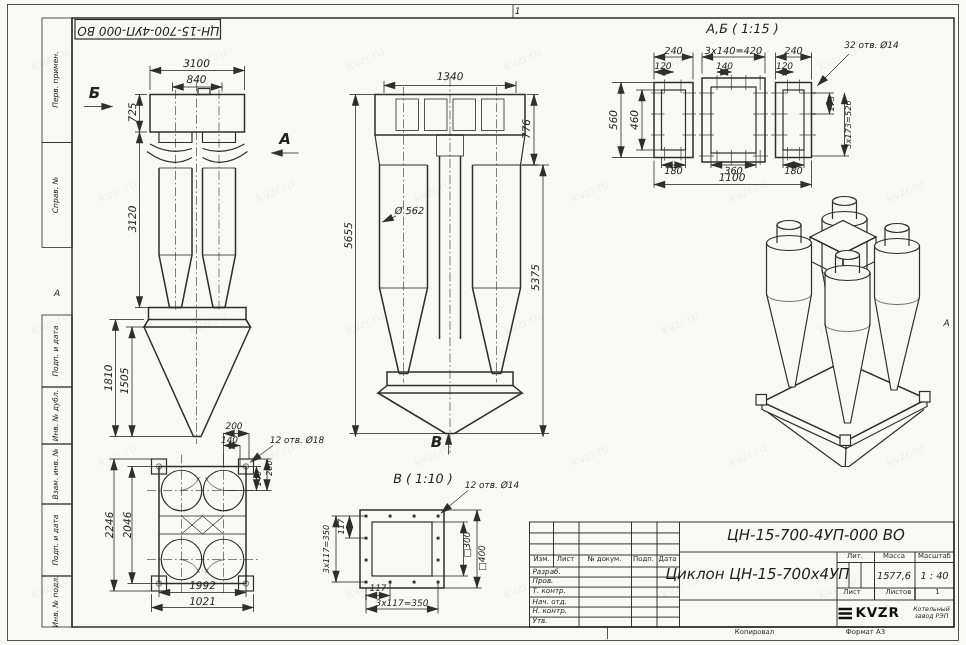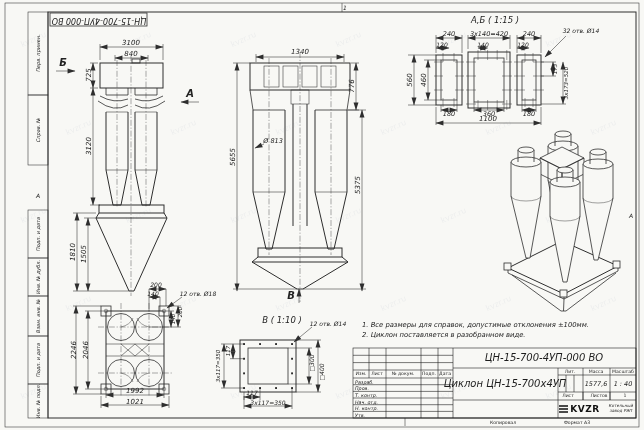"Ø 813" span.lbl { text: 813 -> 562 }
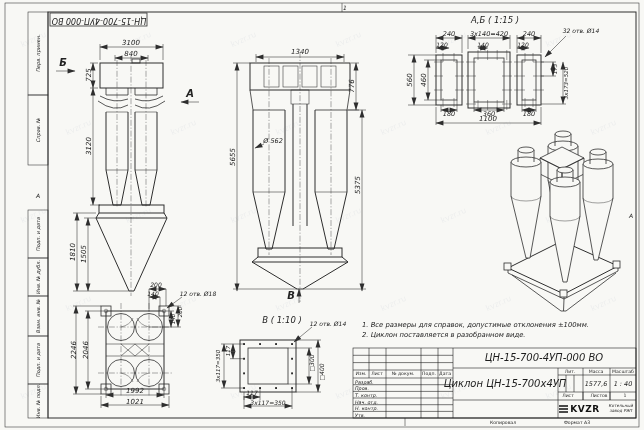"1. Все размеры для справок," span.note { html: <span>1. Все размеры для справок, допустимые отклонения ±100мм.</span> -> none }
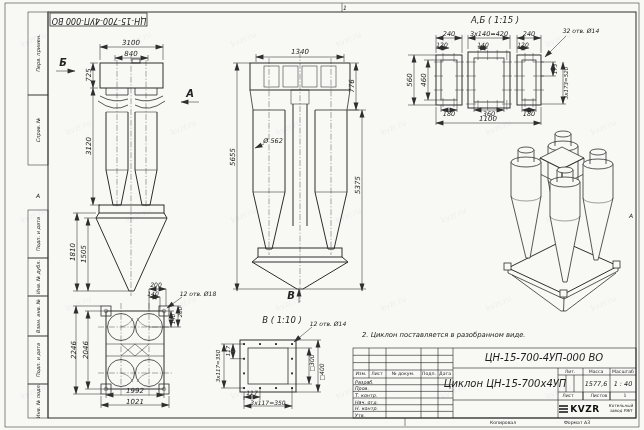"2. Циклон поставляется в разобранном" span.note { html: <span>2. Циклон поставляется в разобранном виде.</span> -> none }
